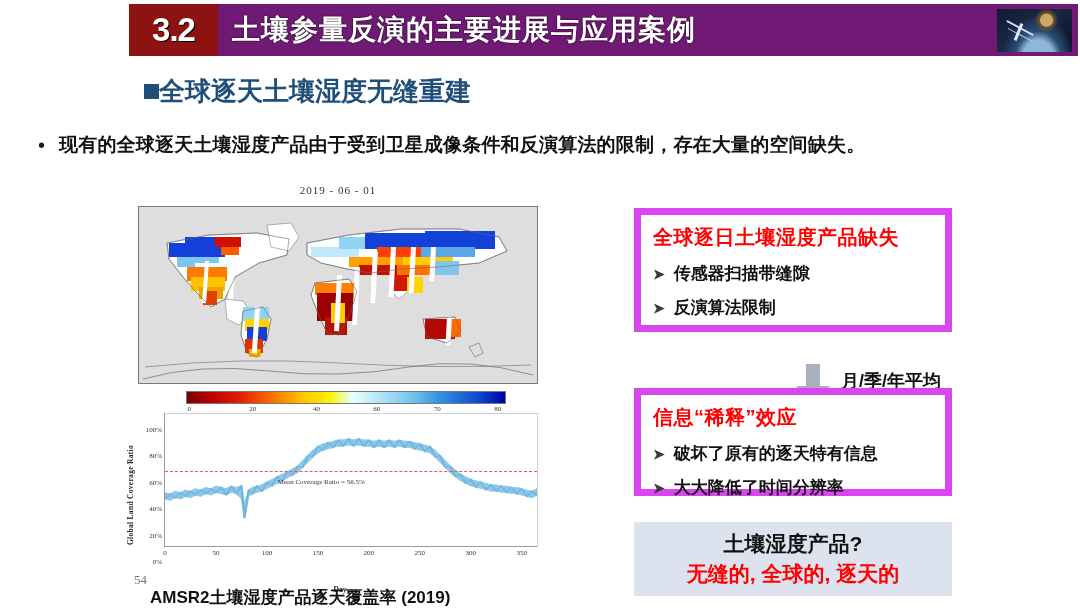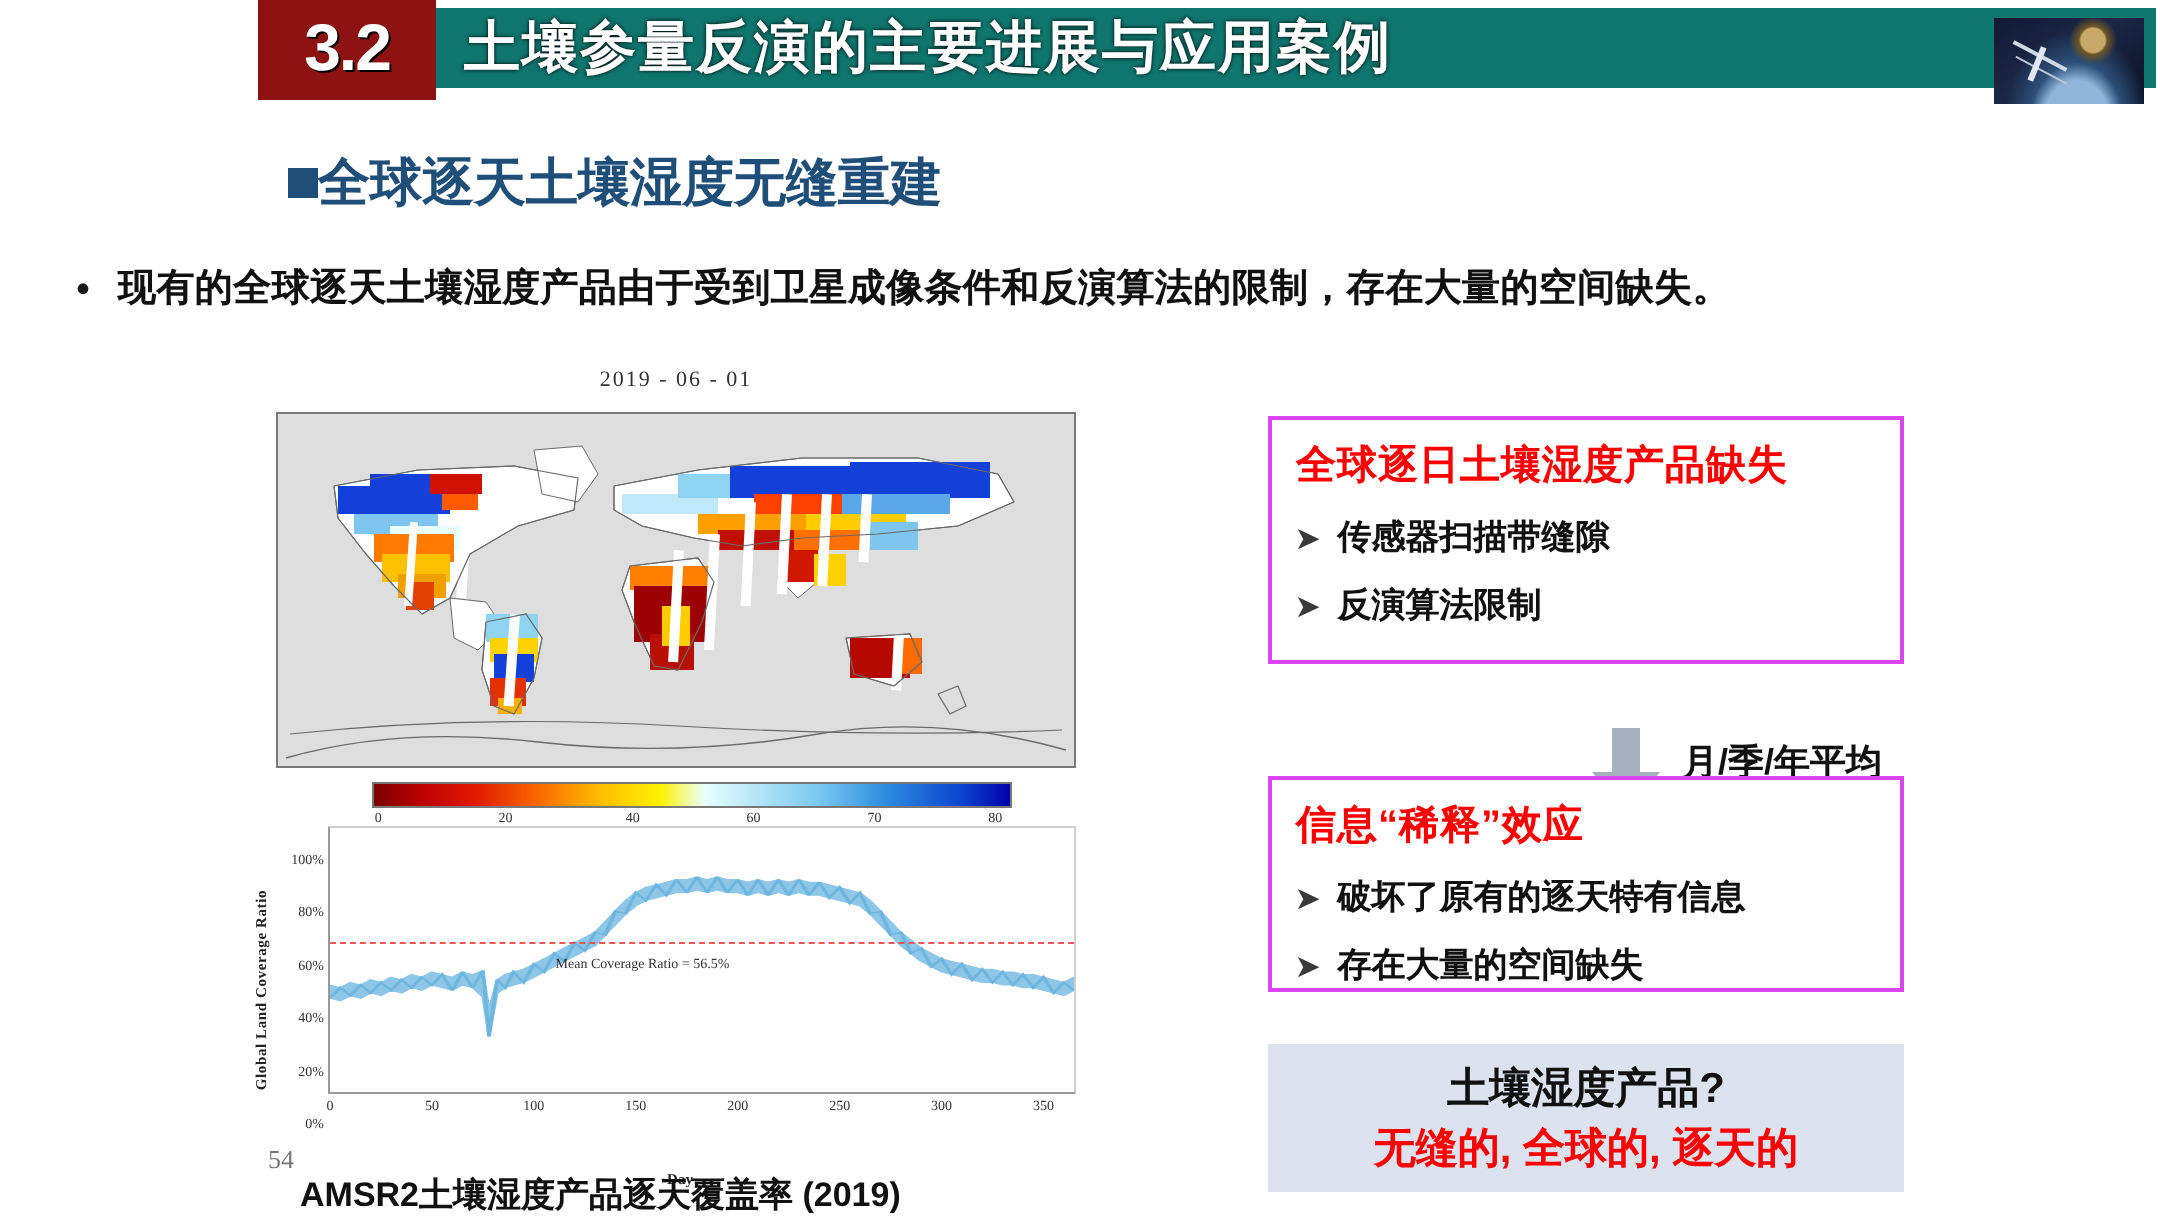"3.2" #title-bar { background: #0f766e -> #701a75; height: 40px -> 52px }
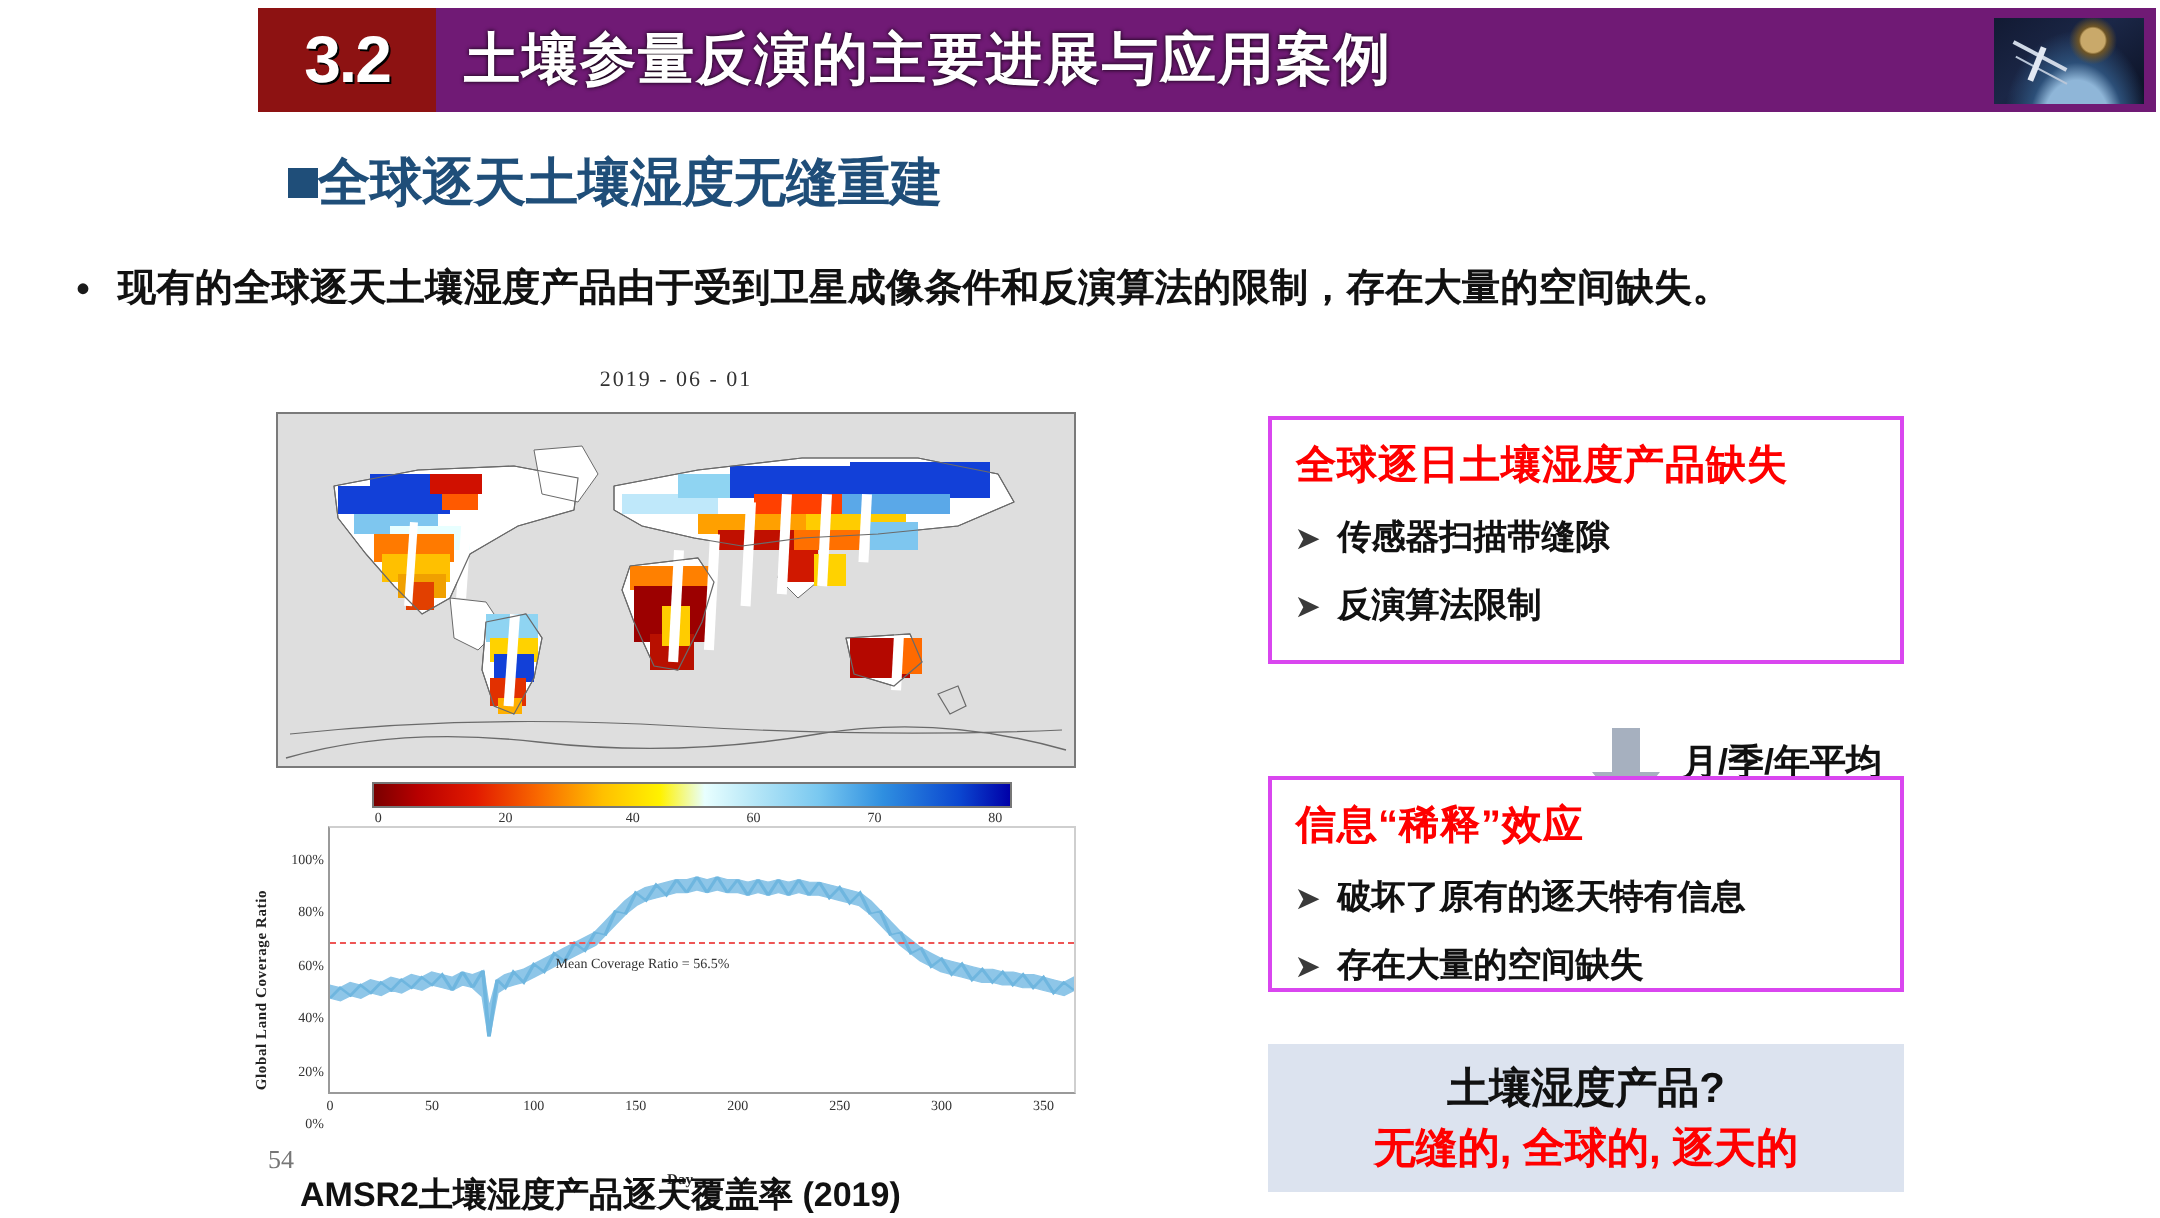"全球逐日土壤湿度产品缺失" .info-box { border: 2px solid #d946ef -> 7px solid #d946ef }
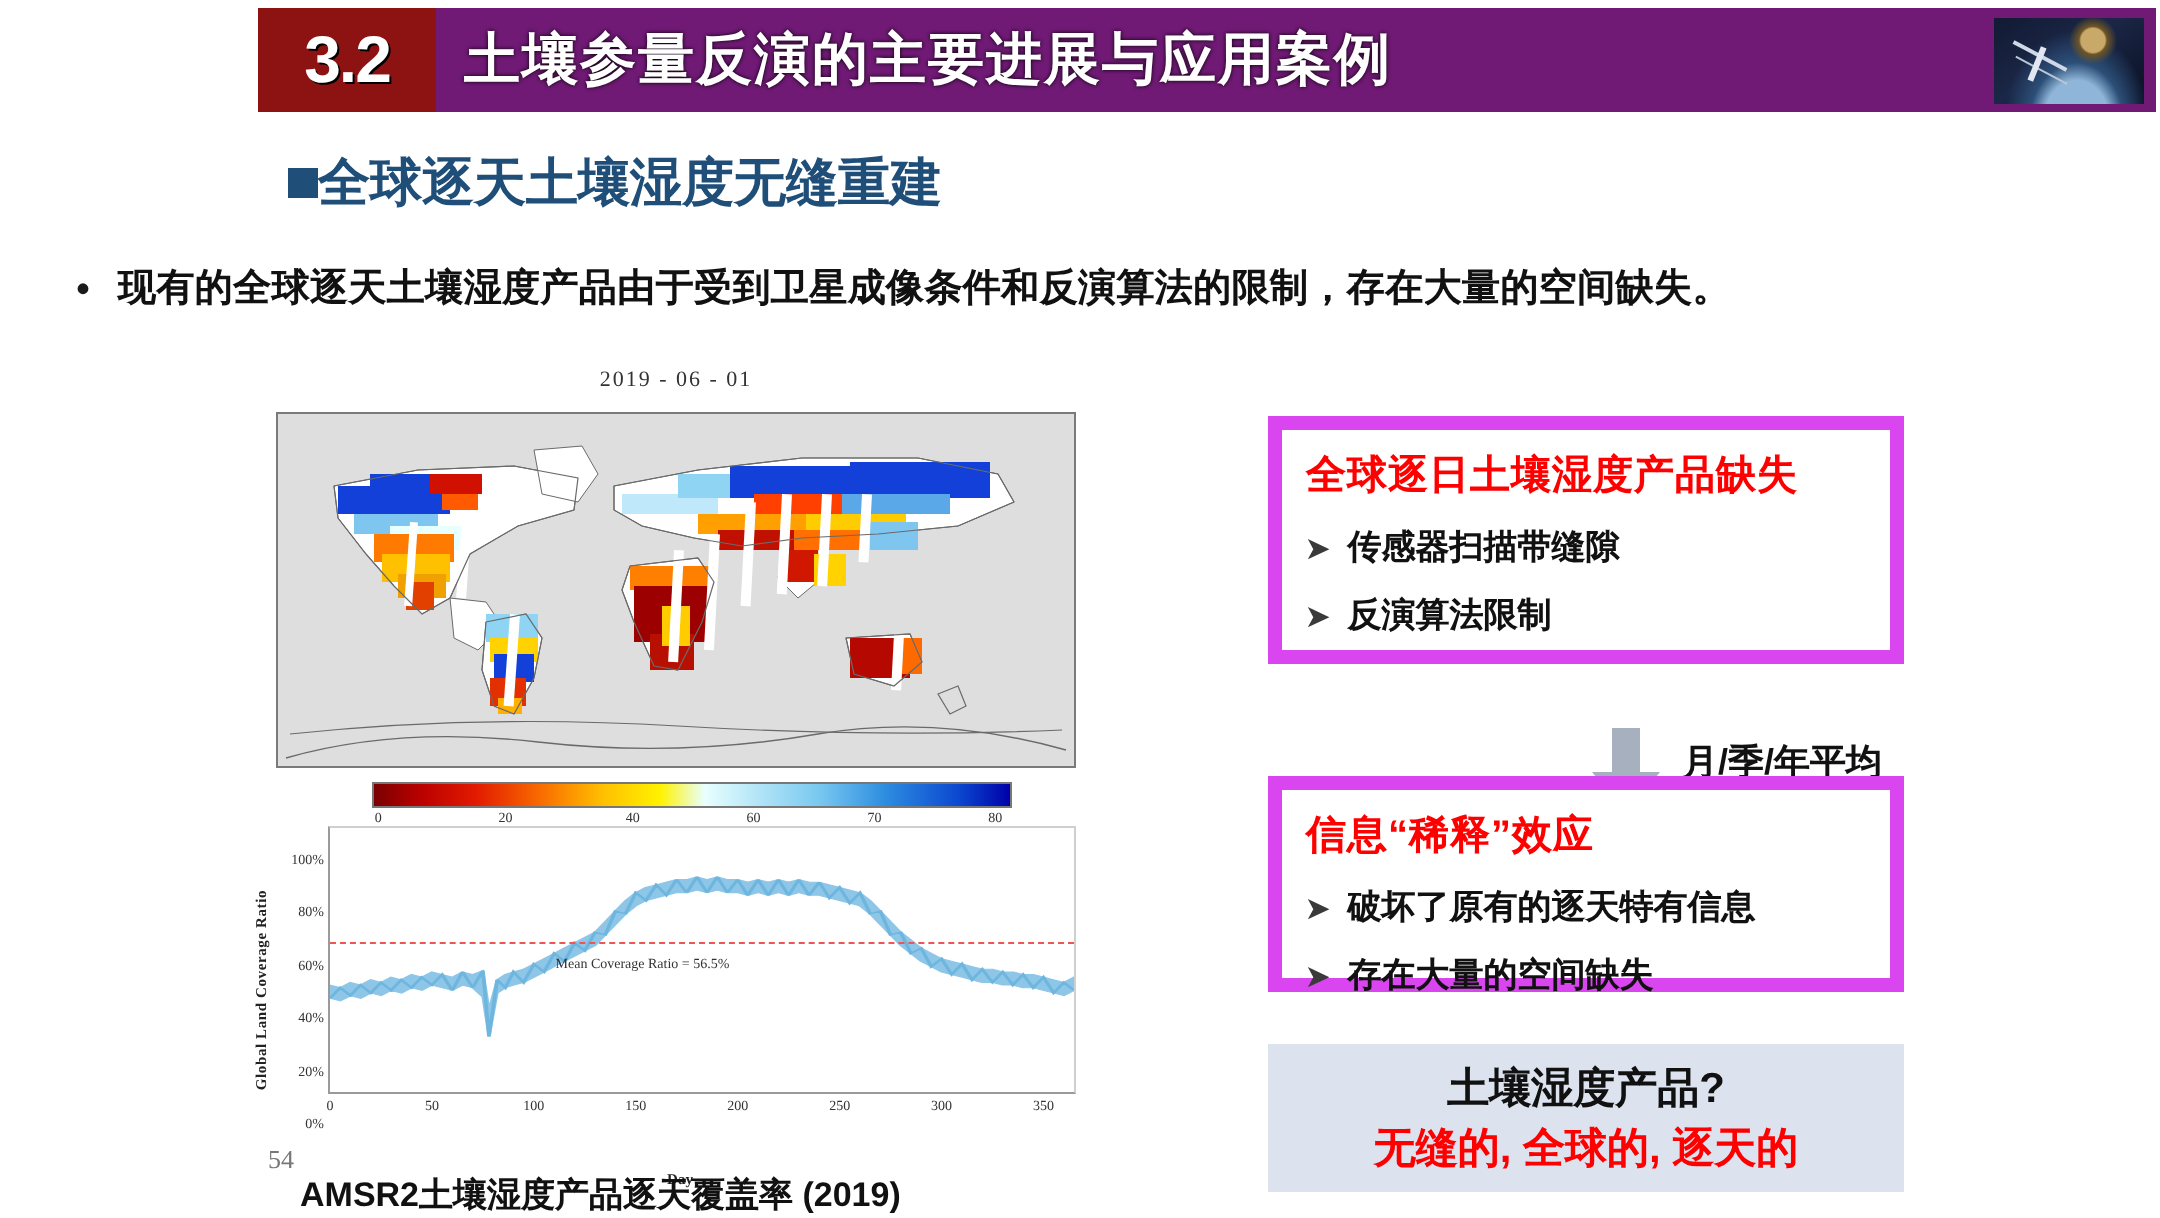"存在大量的空间缺失" span { text: 存在大量的空间缺失 -> 大大降低了时间分辨率 }
